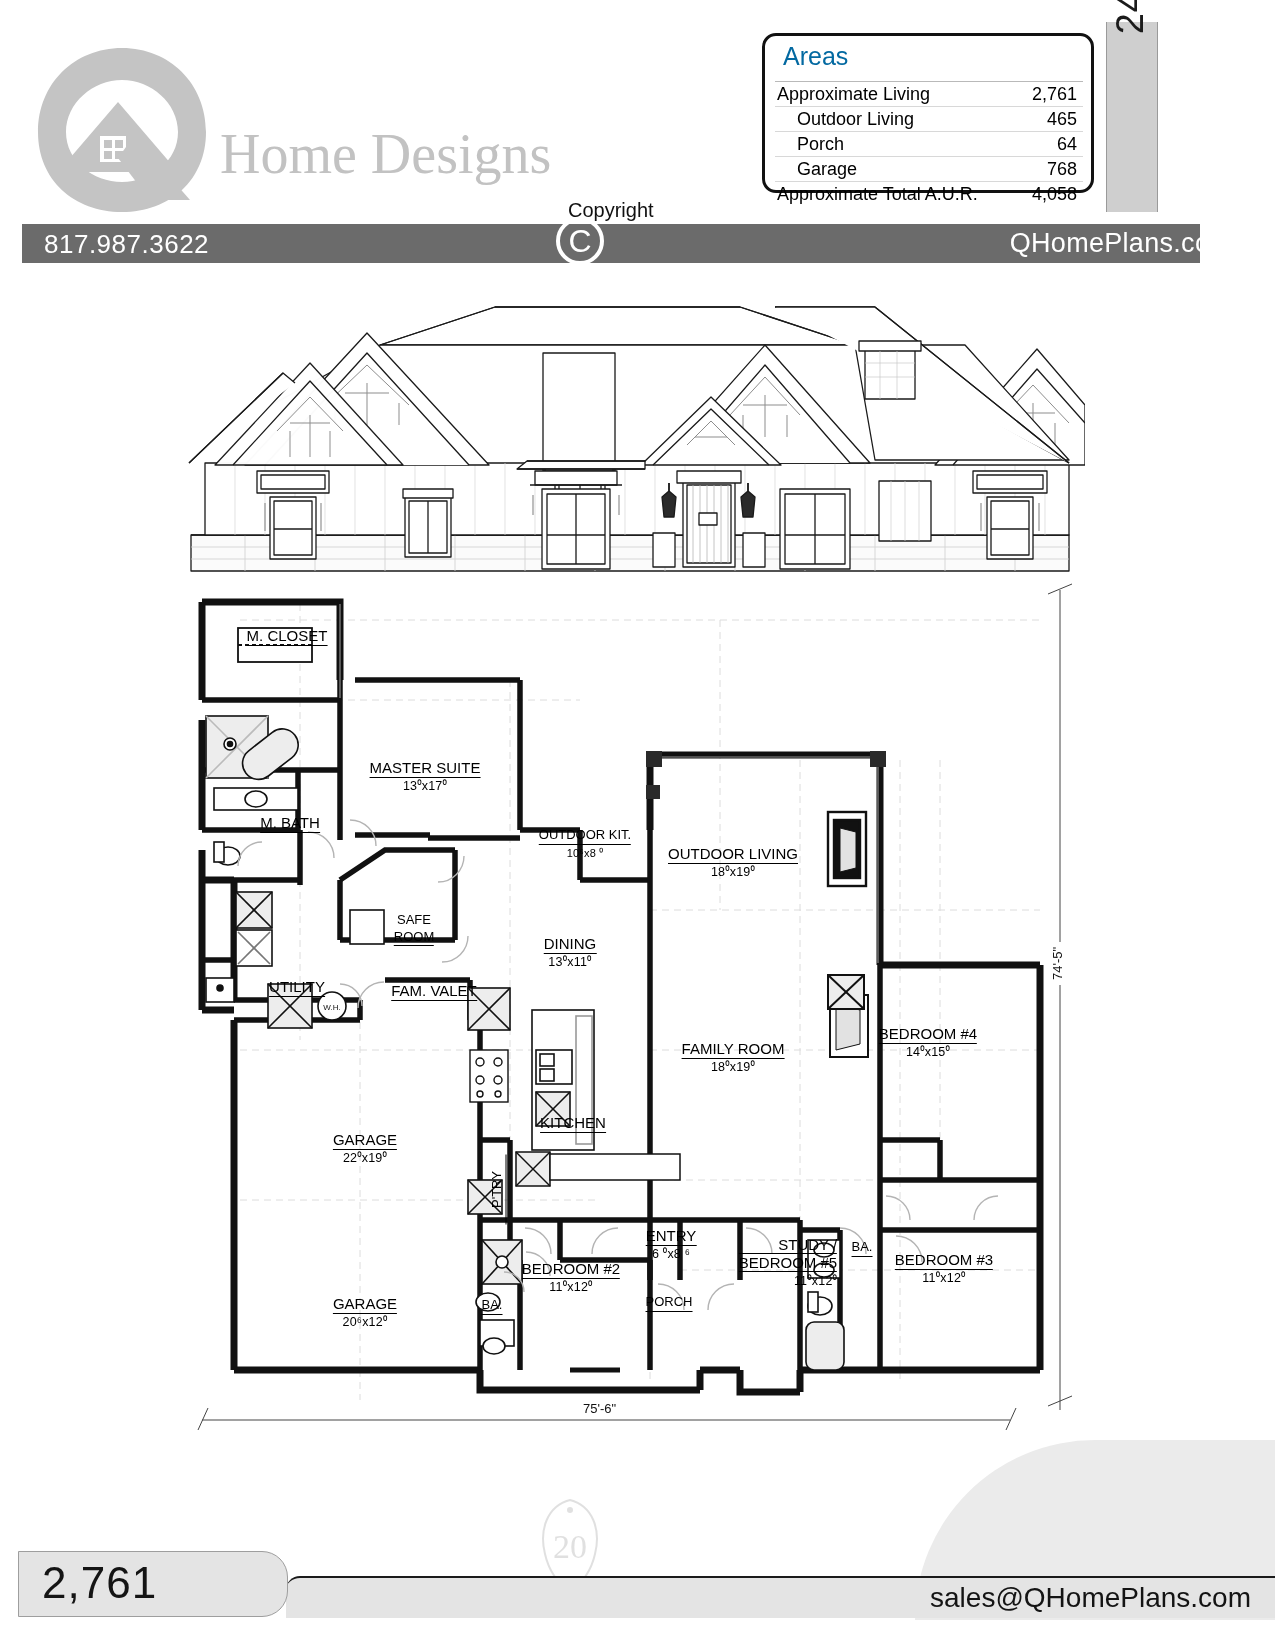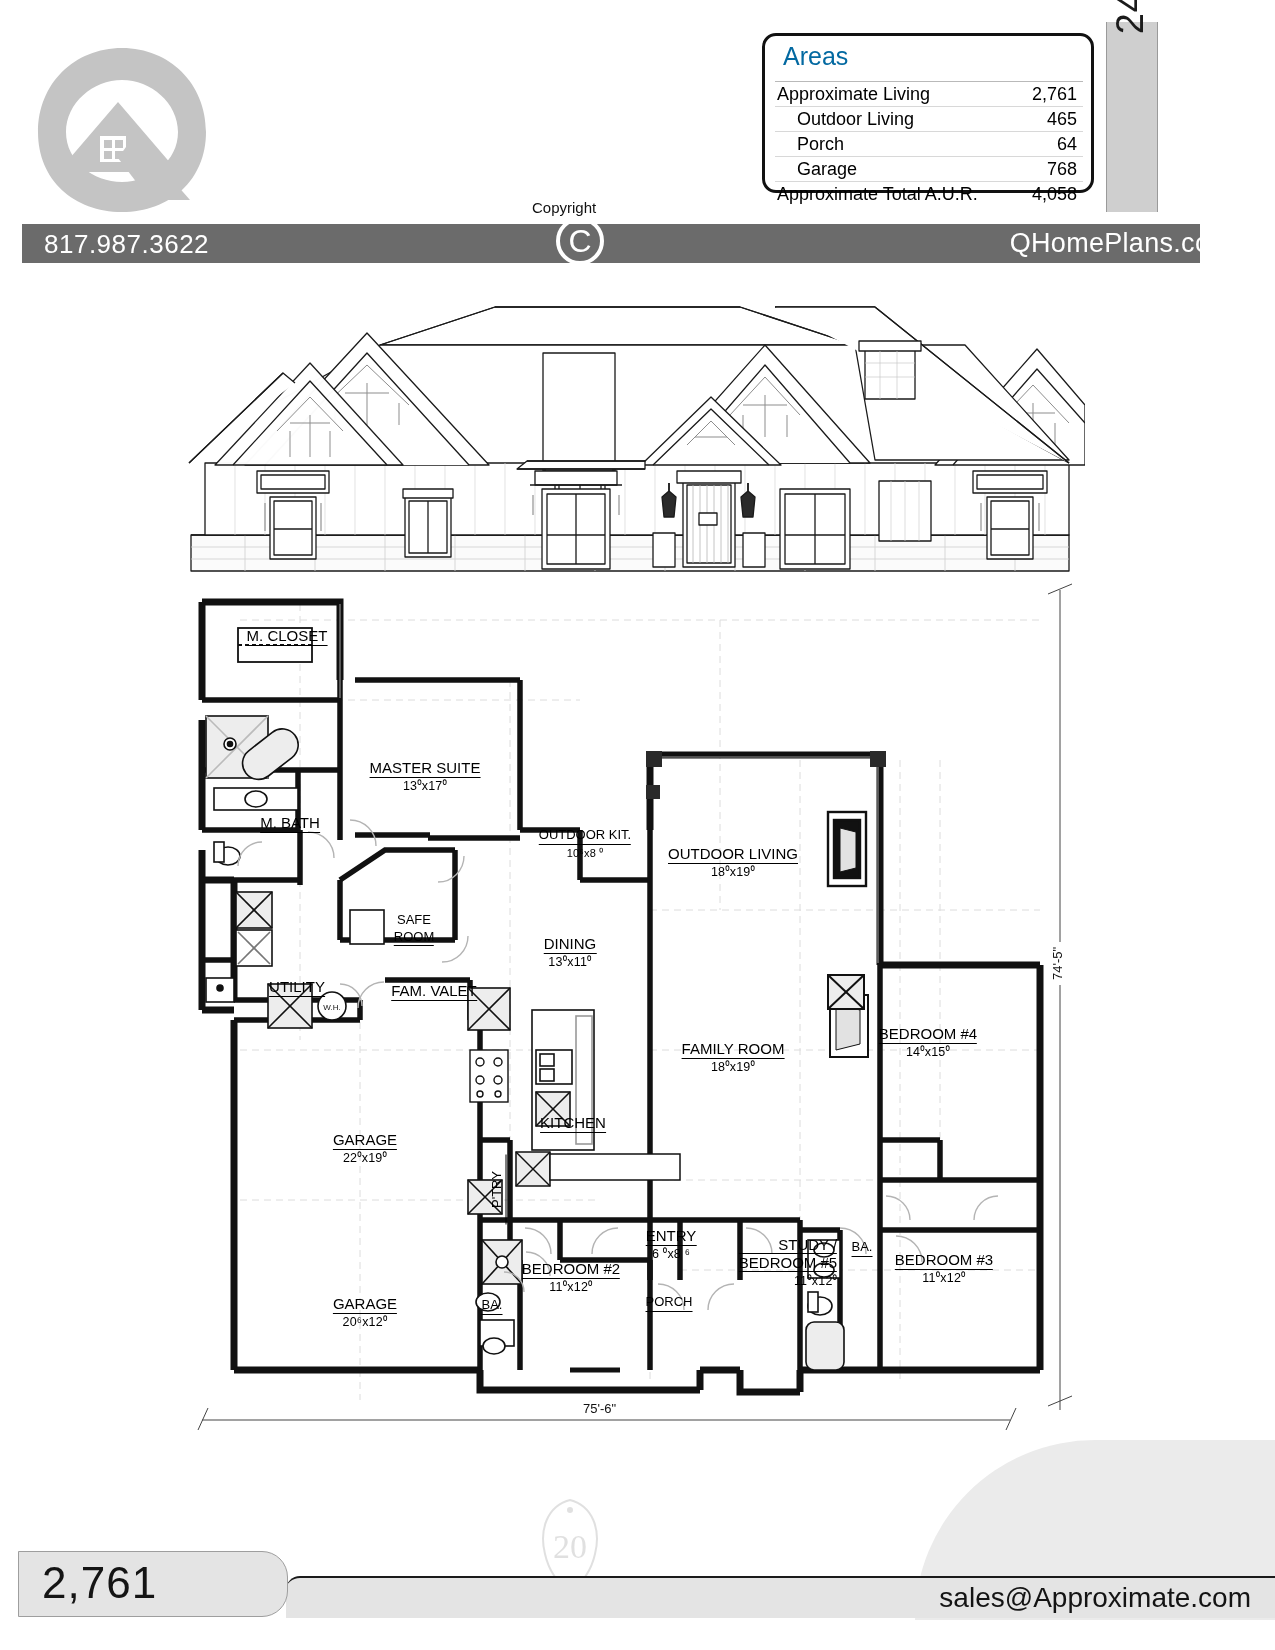"Home Designs" div { html: none -> <div>Home Designs</div> }
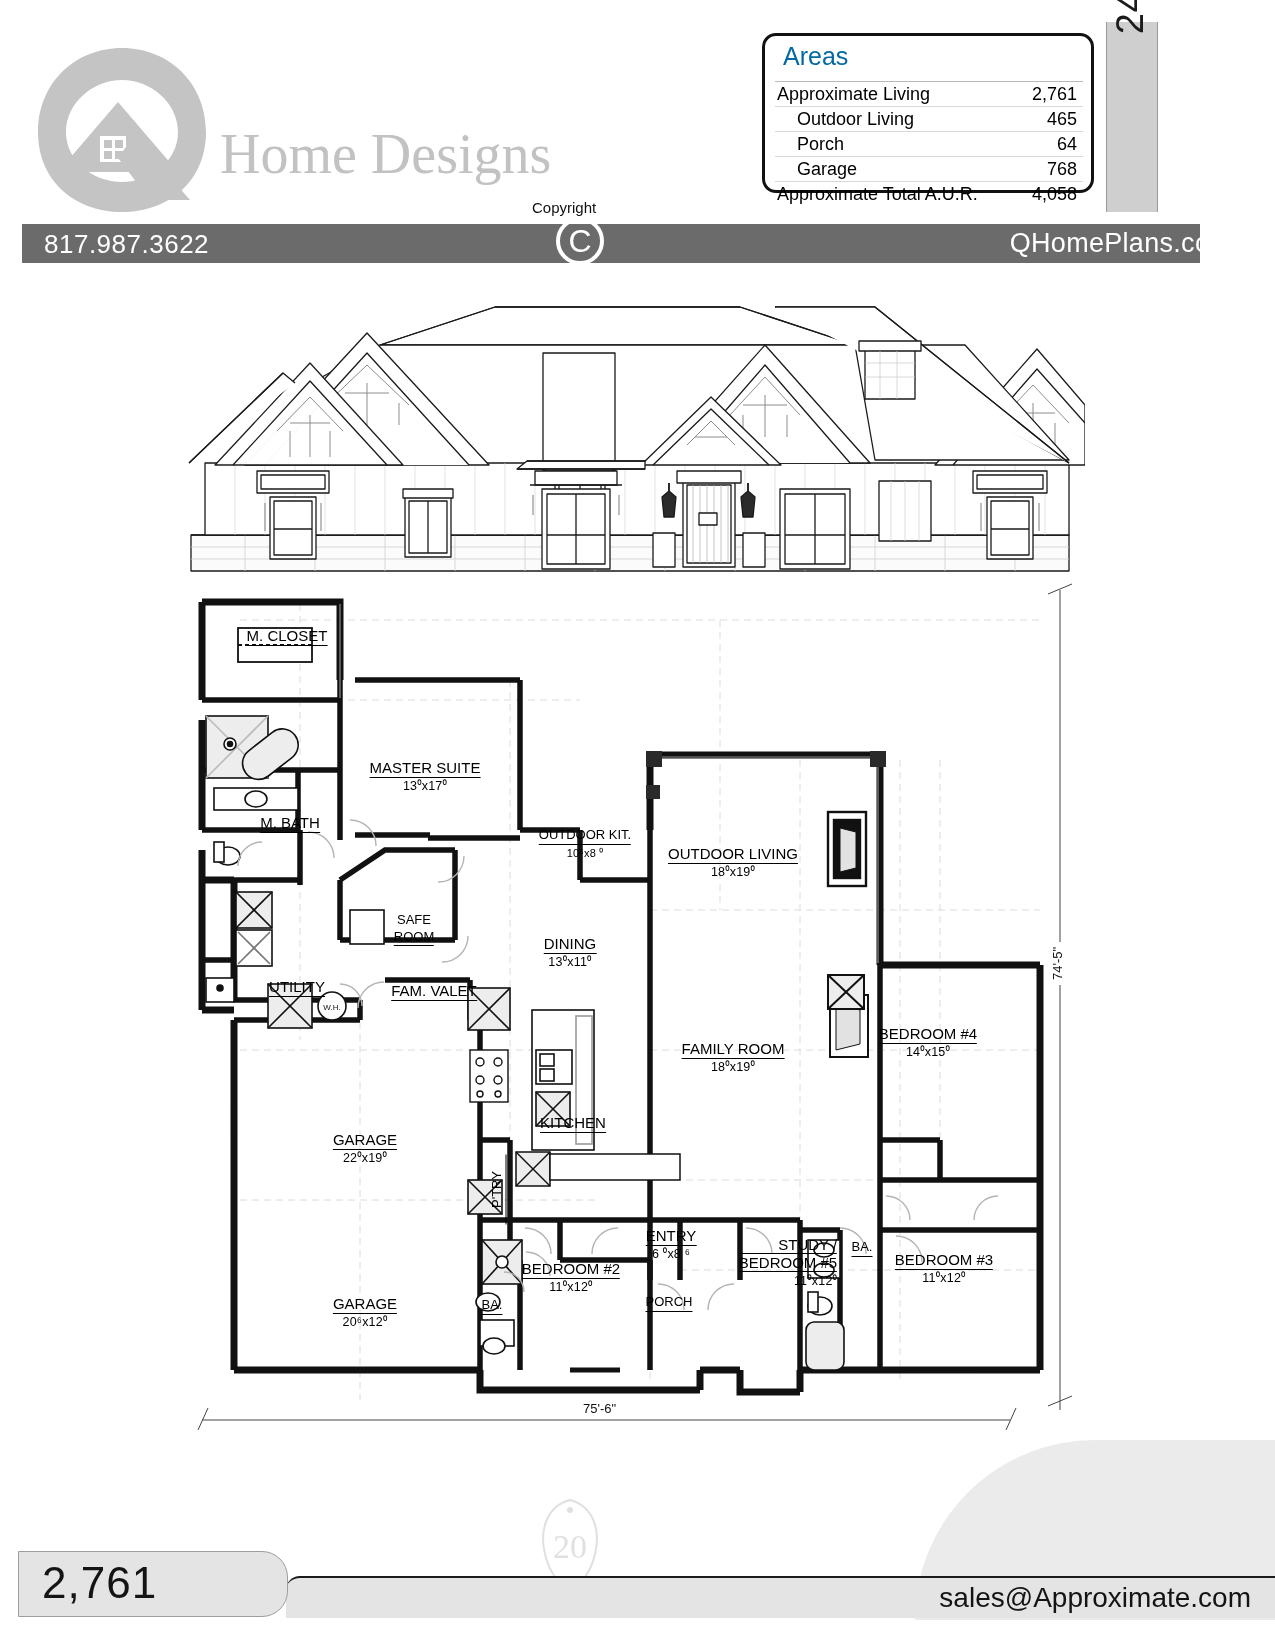"Copyright" #copyright-label { font-size: 15px -> 20px; left: 532px -> 568px }
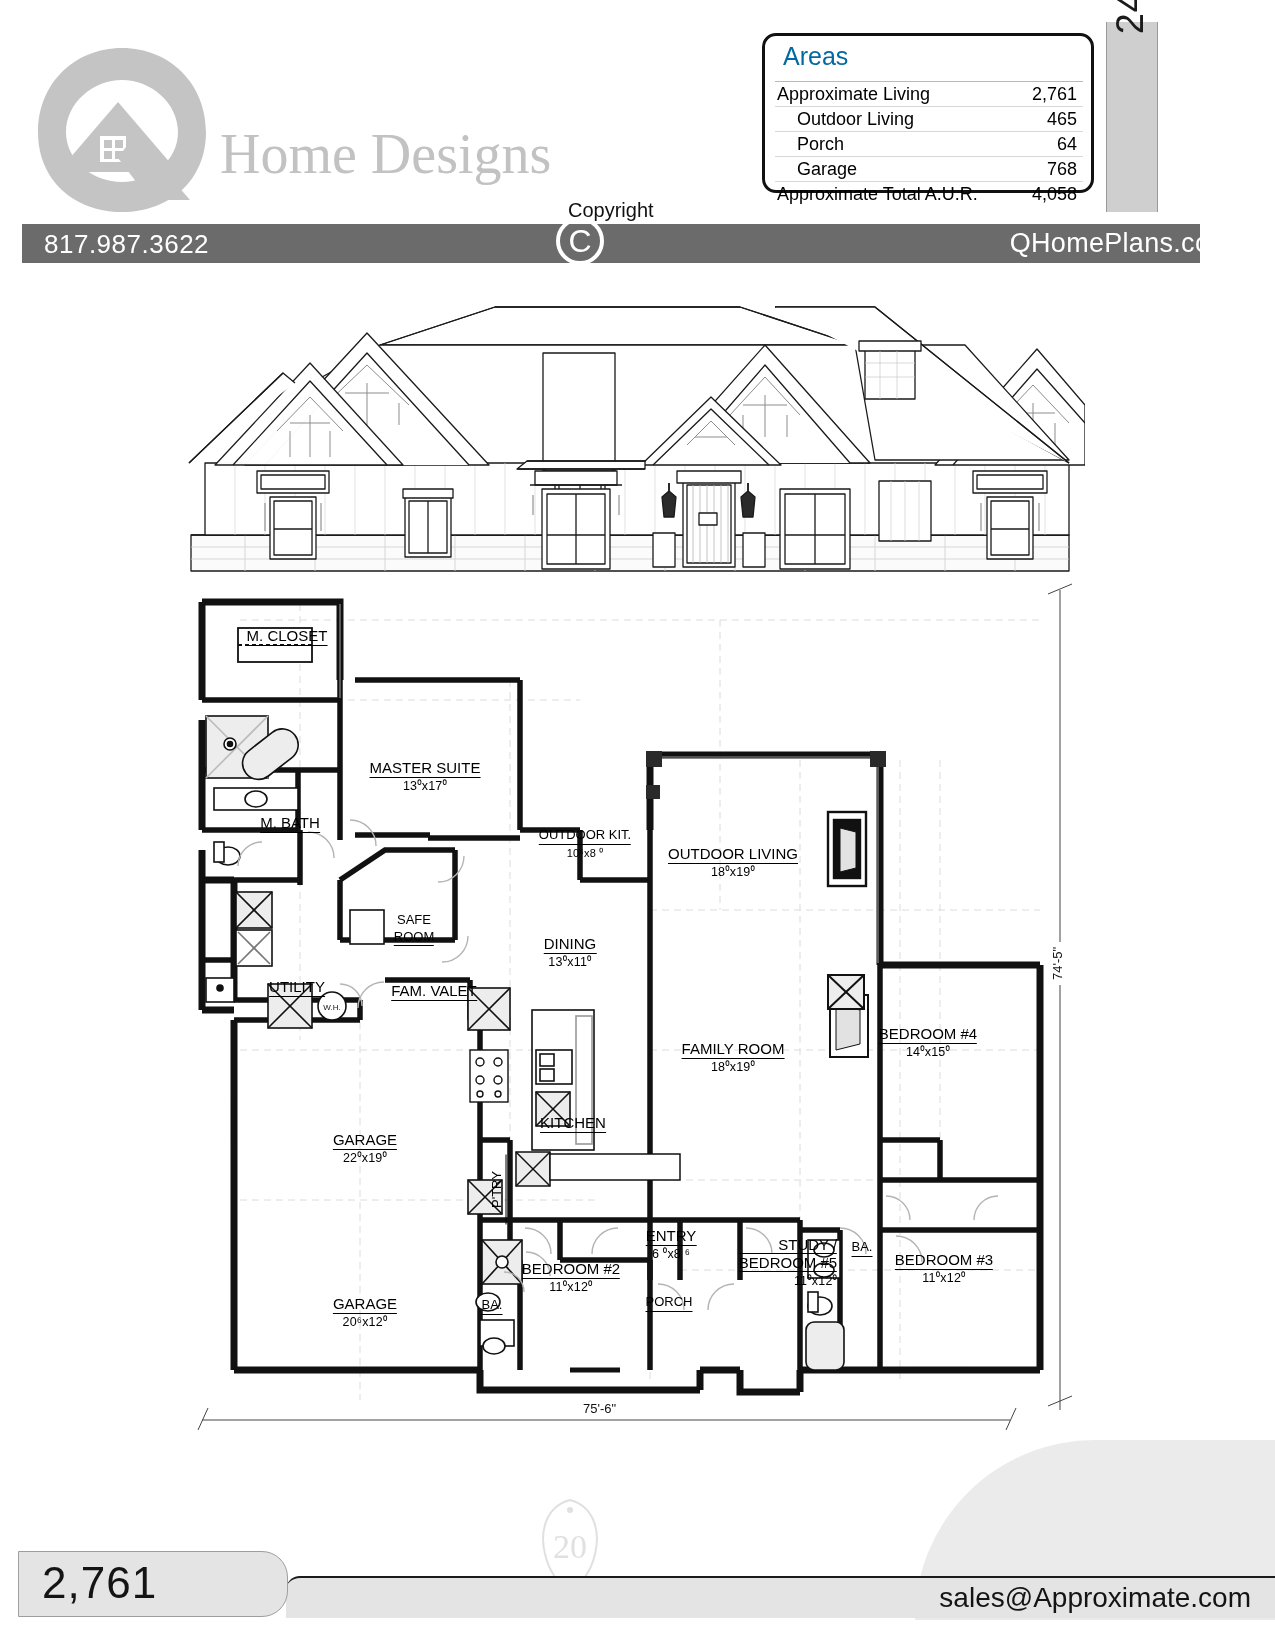"sales@Approximate.com" div { text: sales@Approximate.com -> sales@QHomePlans.com }
